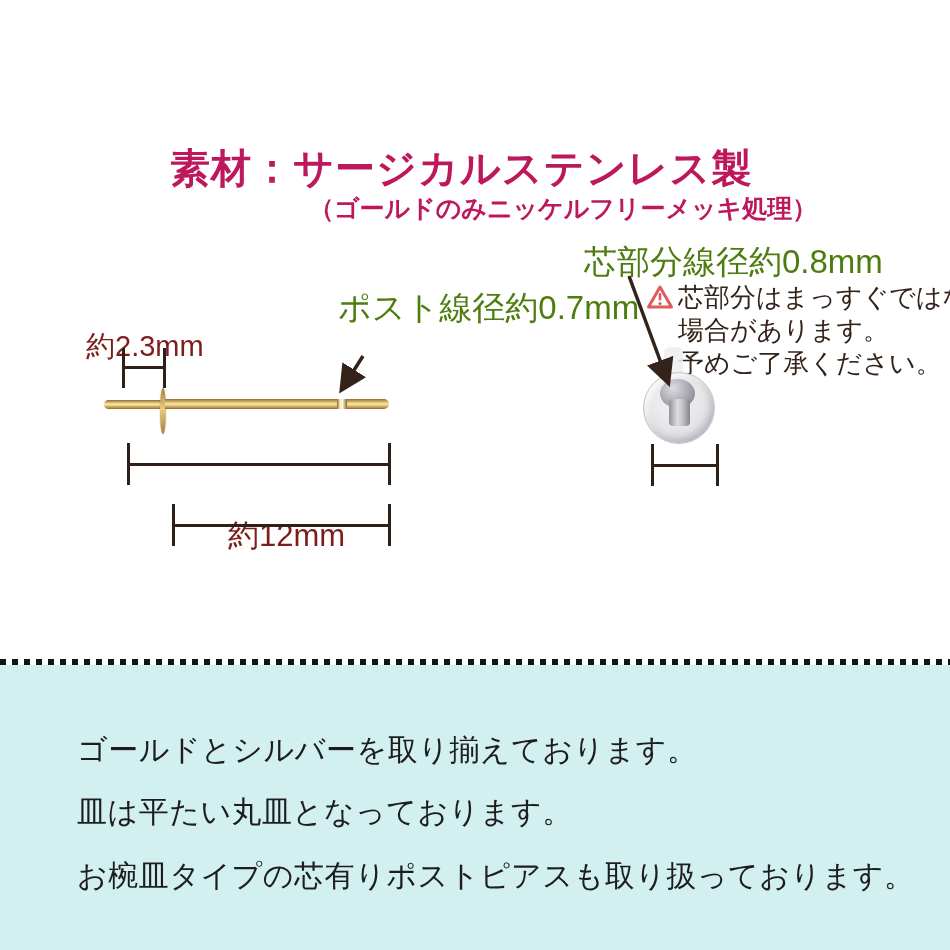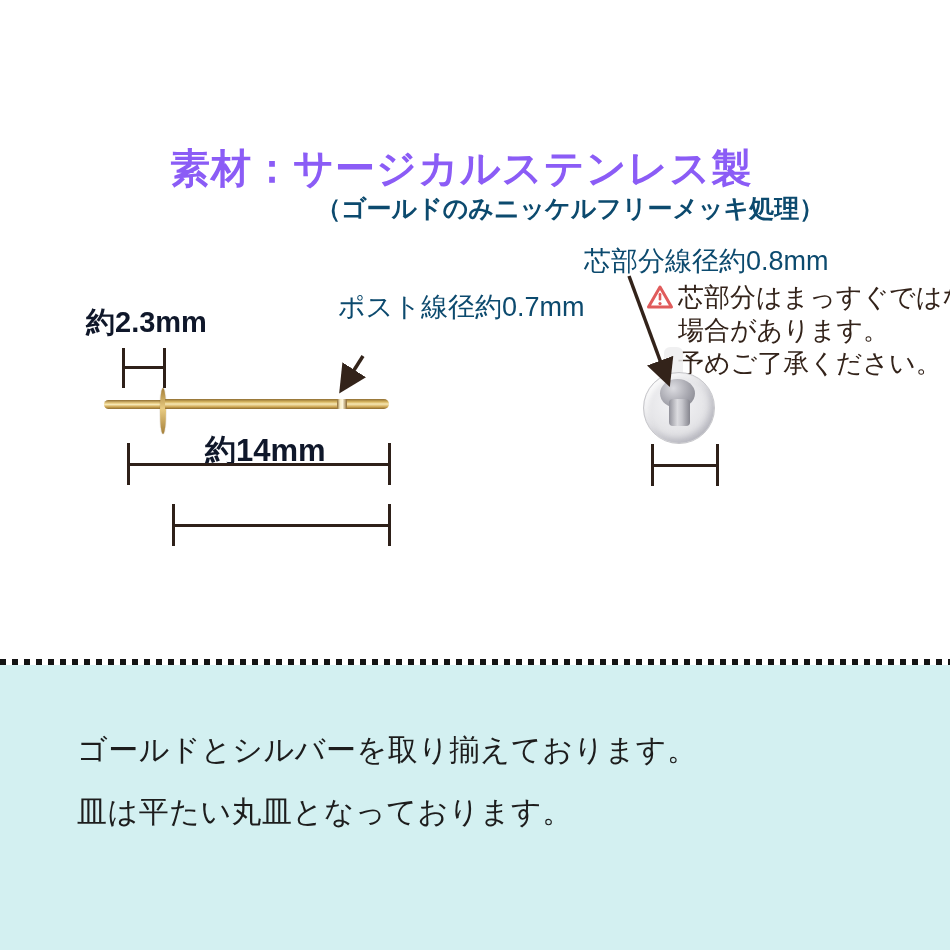"素材：サージカルステンレス製" .title { color: #8b5cf6 -> #be185d }
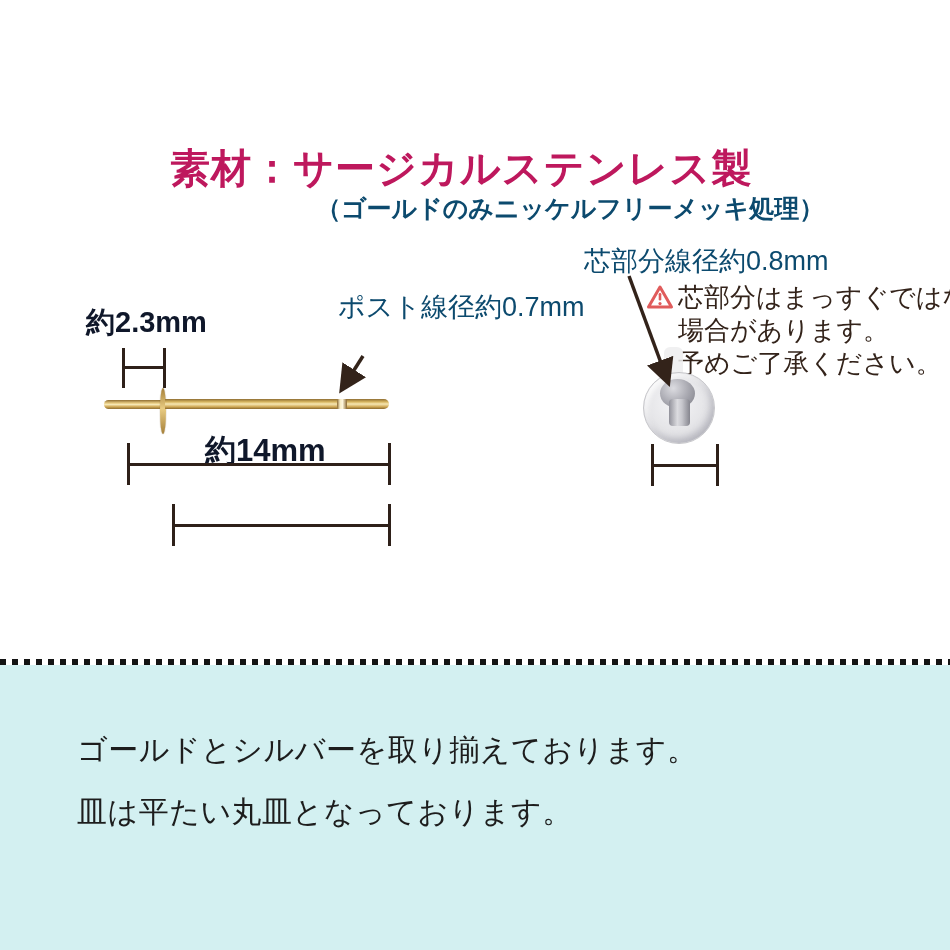"（ゴールドのみニッケルフリーメッキ処理）" .subtitle { color: #0c4a6e -> #be185d; left: 316px -> 309px }
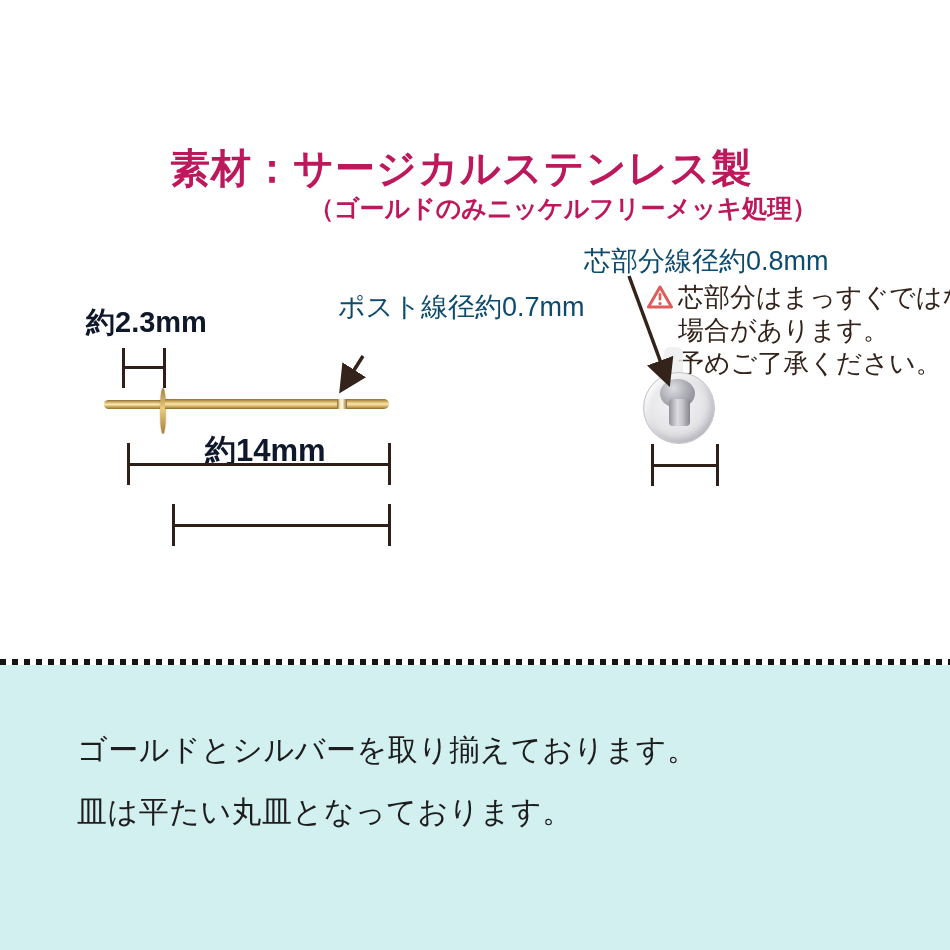"芯部分線径約0.8mm" .note { color: #0c4a6e -> #4d7c0f; font-size: 27px -> 33px }
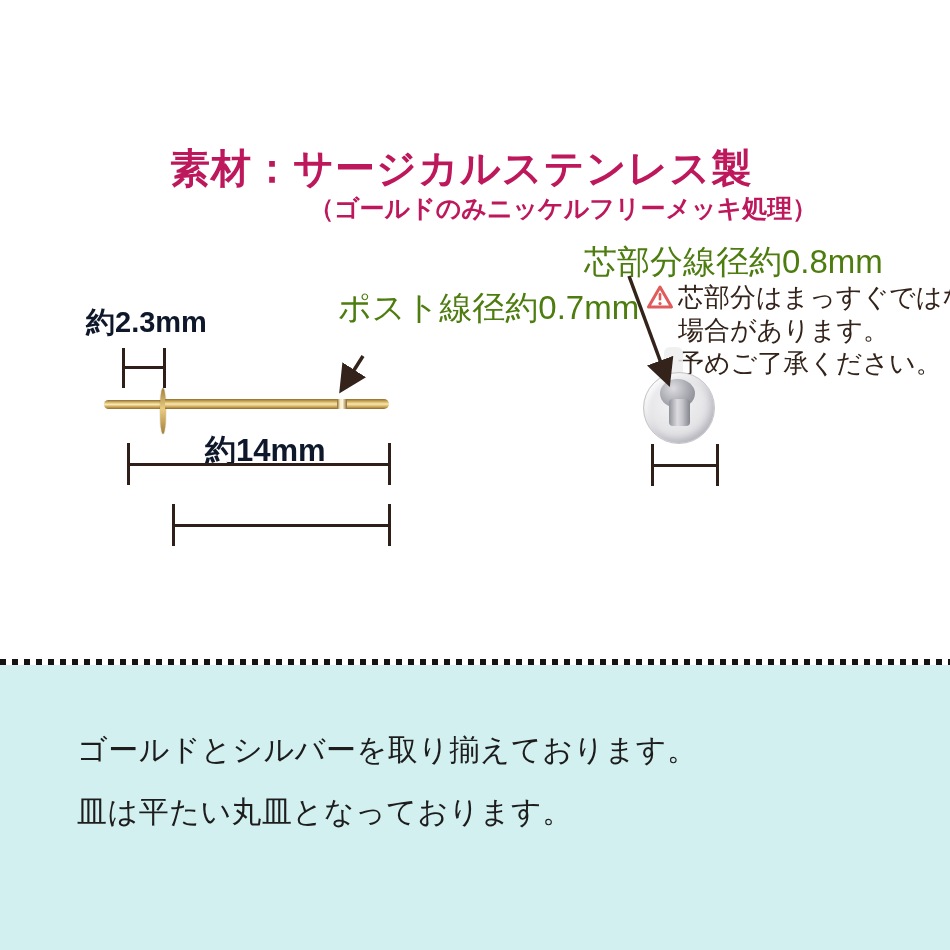"約2.3mm" .dim-label { color: #0f172a -> #7f1d1d; font-weight: bold -> normal; margin-top: none -> 24px }
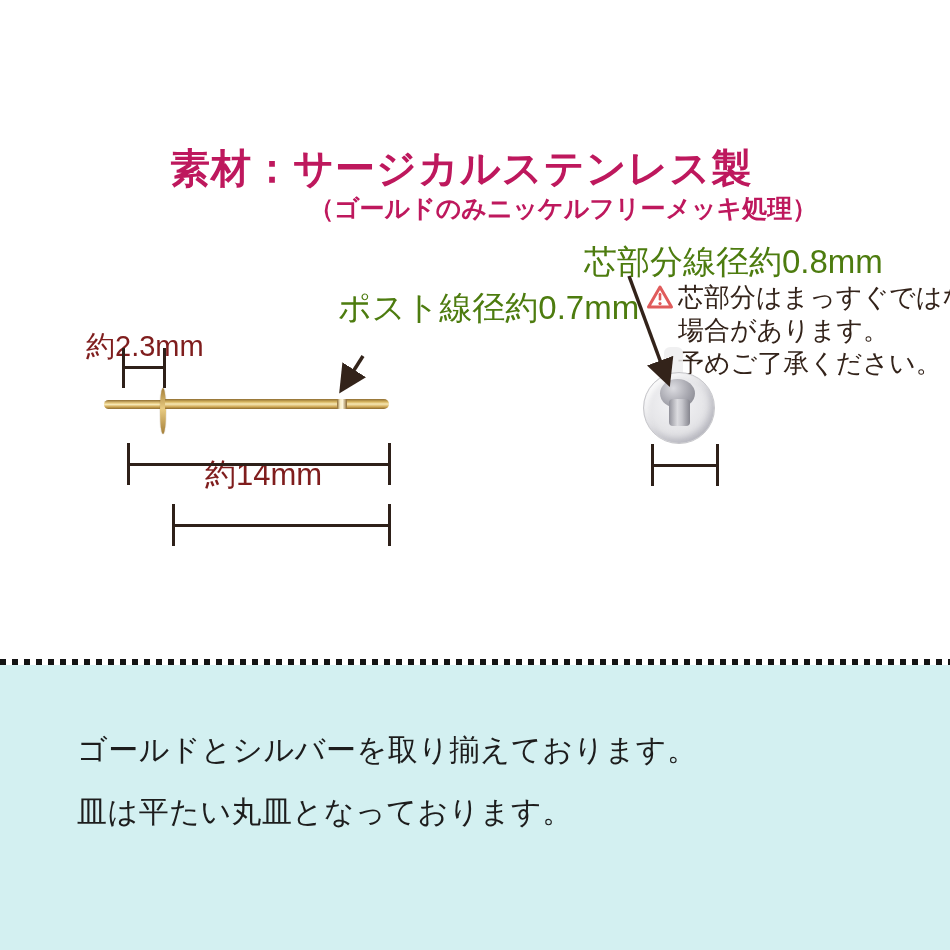"約14mm" div.abs { html: <div>約14mm</div> -> none }
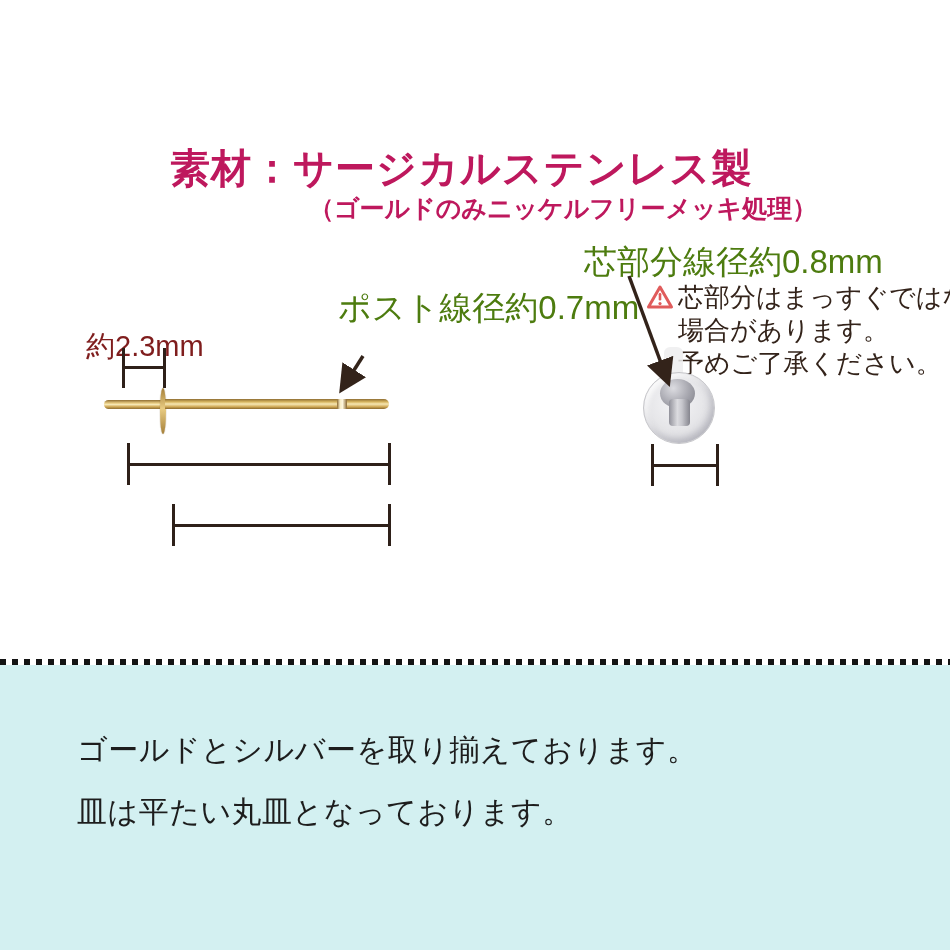"約12mm" div.abs { html: none -> <div>約12mm</div> }
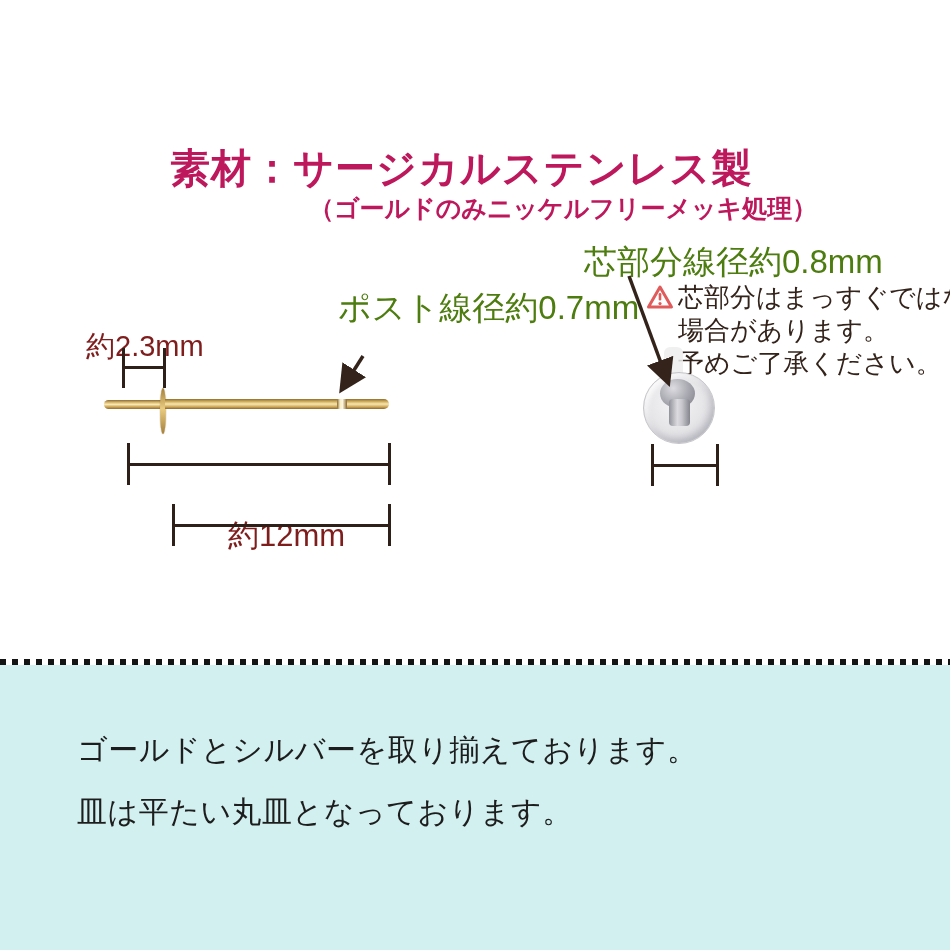"お椀皿タイプの芯有りポストピアスも取り扱っております。" div.abs { html: none -> <div>お椀皿タイプの芯有りポストピアスも取り扱っております。</div> }
